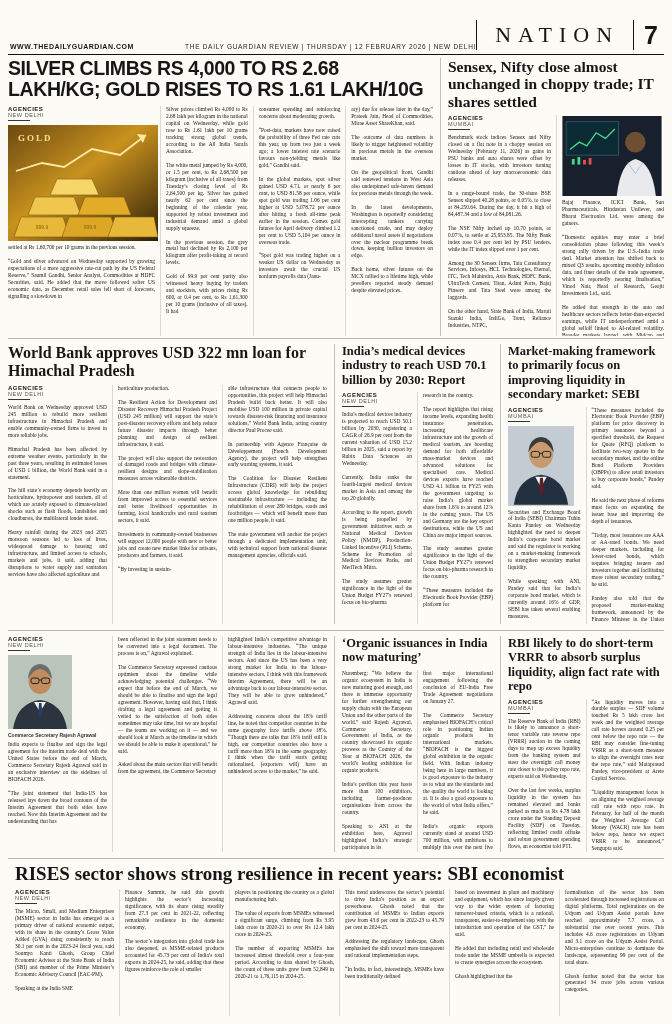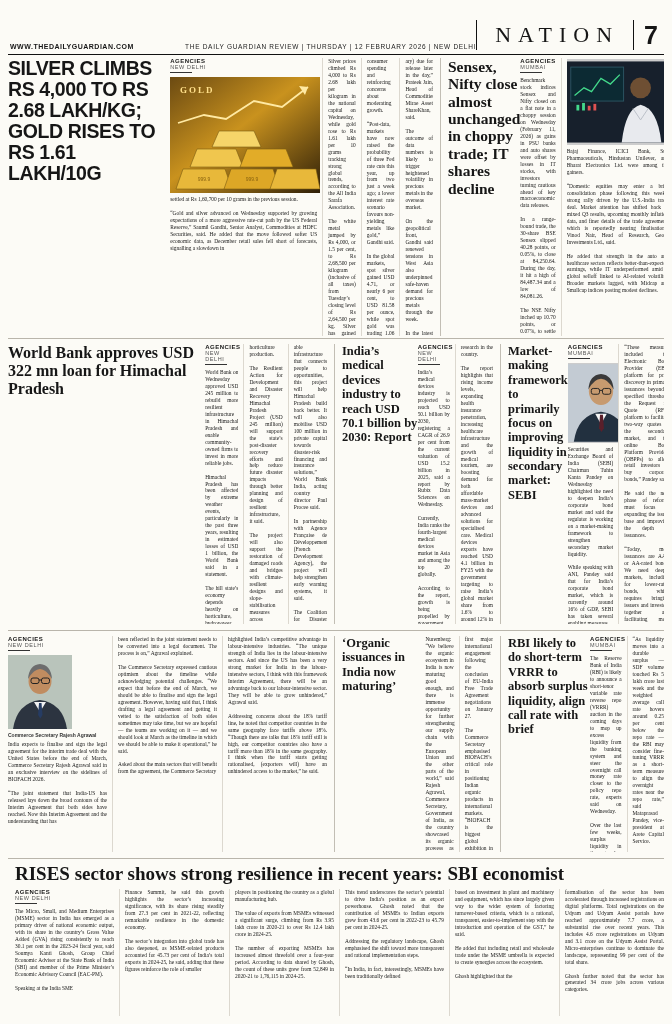"SILVER CLIMBS RS 4,000 TO" article { flex-direction: row -> column }
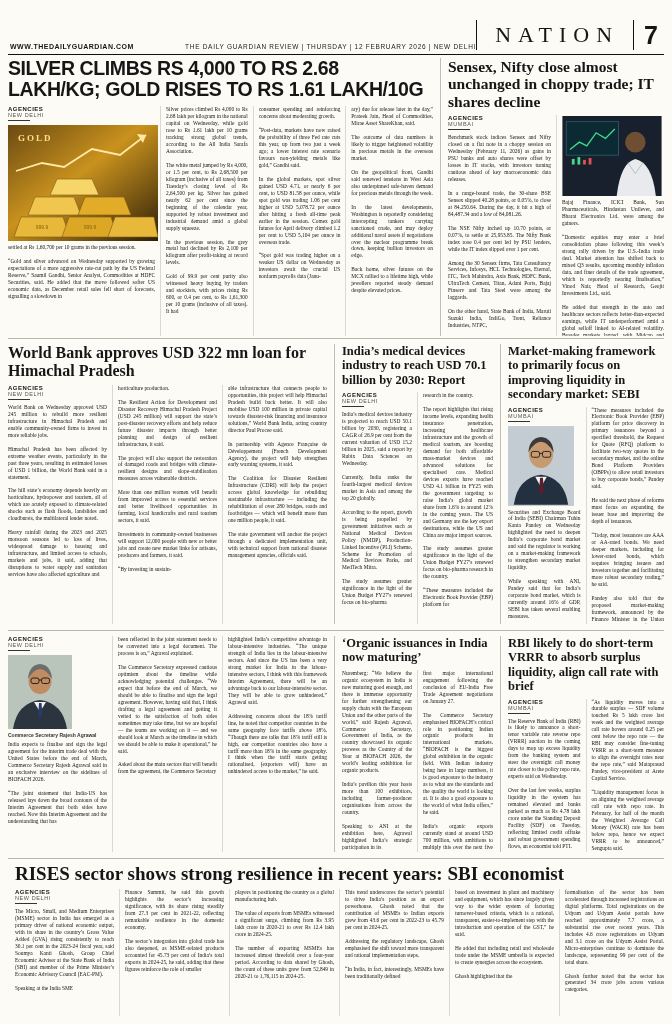"Sensex, Nifty close almost unchanged" h2.h-sensex { text: decline -> settled }
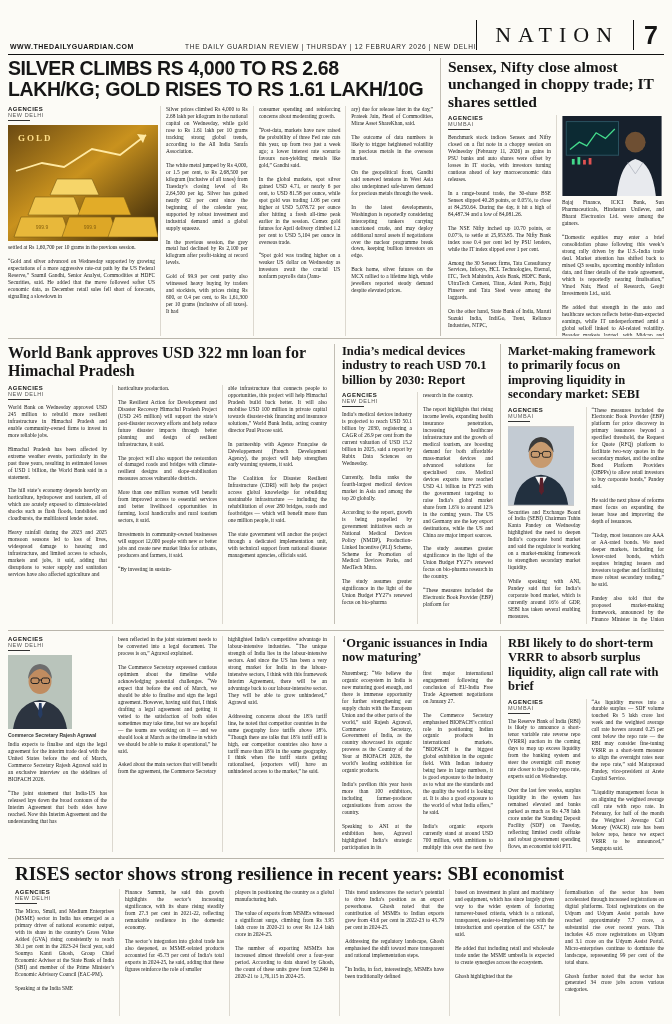"RBI likely to do short-term" h2.h-row2b { text: call rate with brief -> fact rate with repo }
